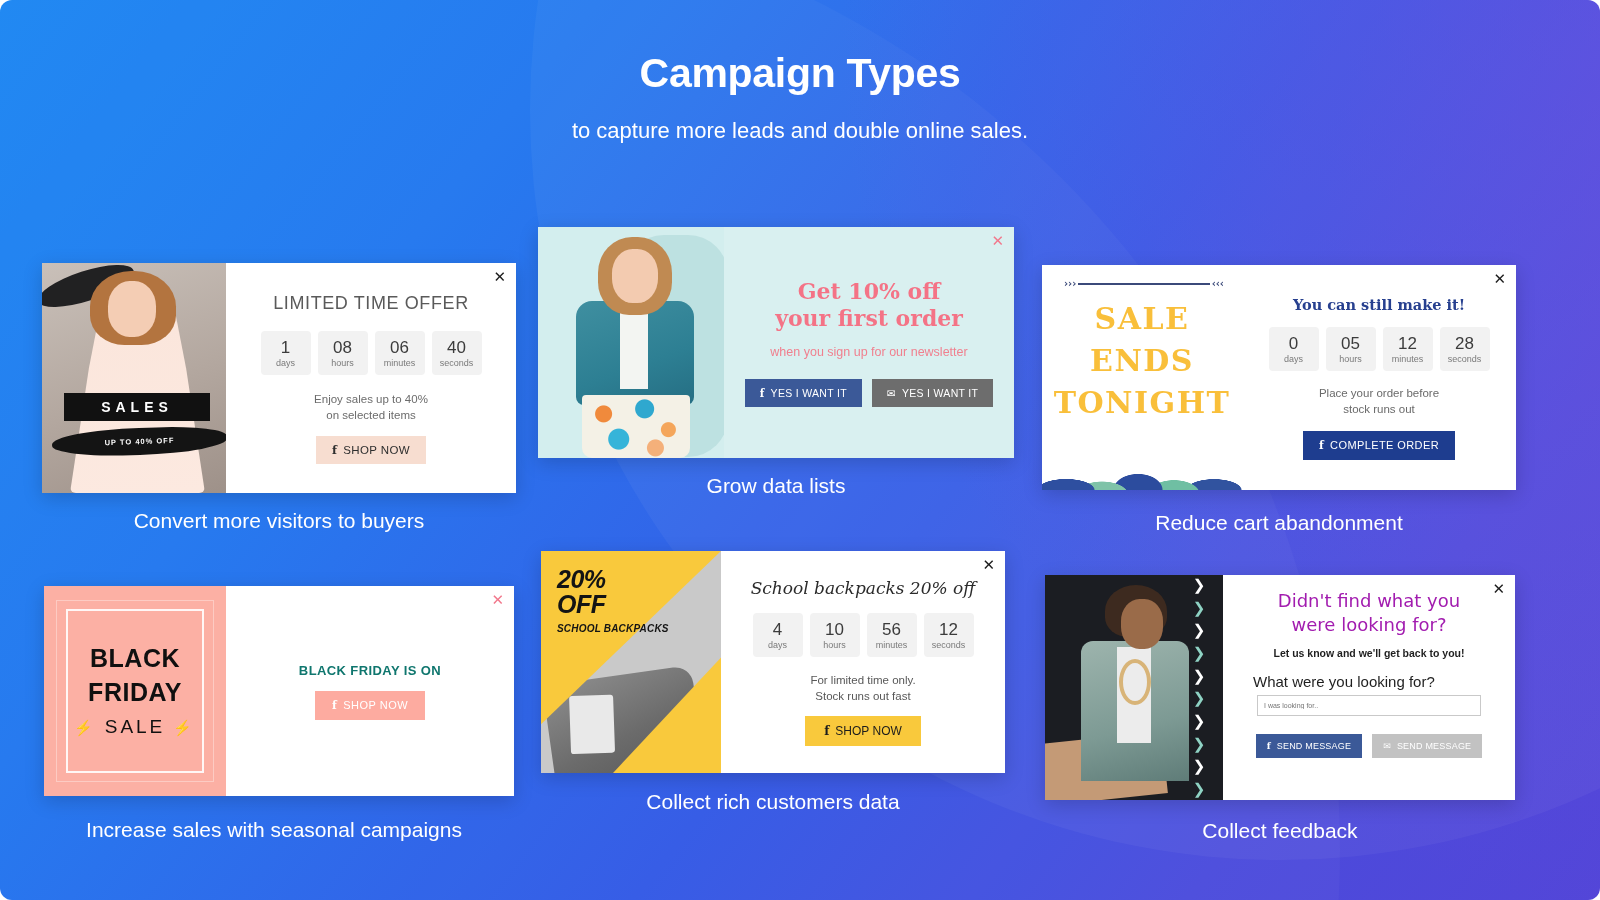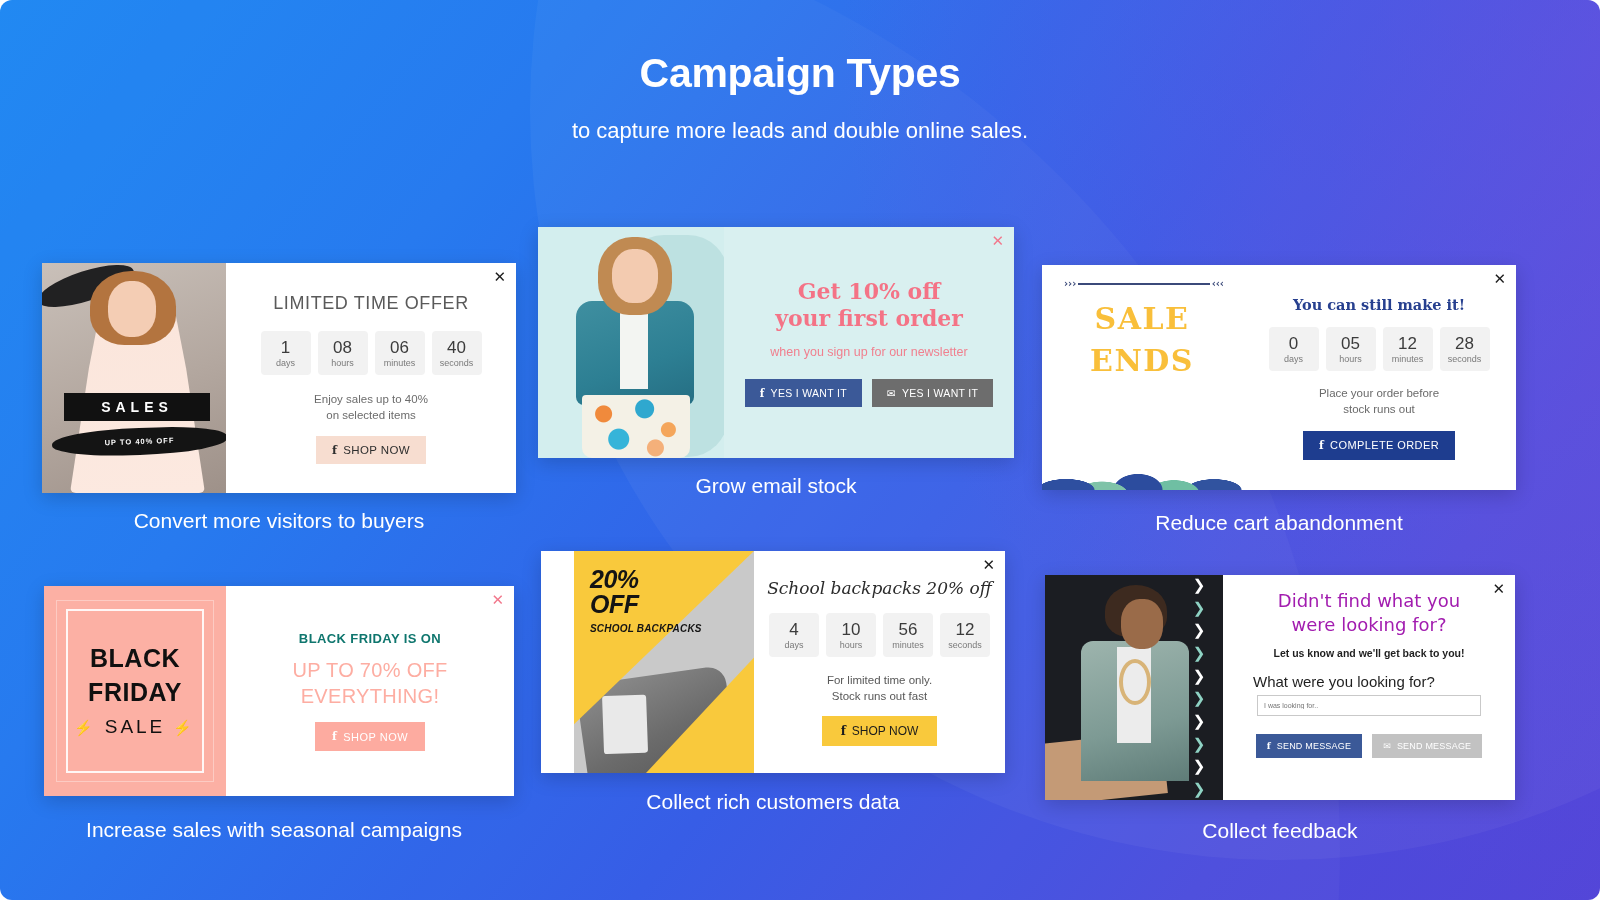"TONIGHT" div.c3-word { html: none -> <div>TONIGHT</div> }
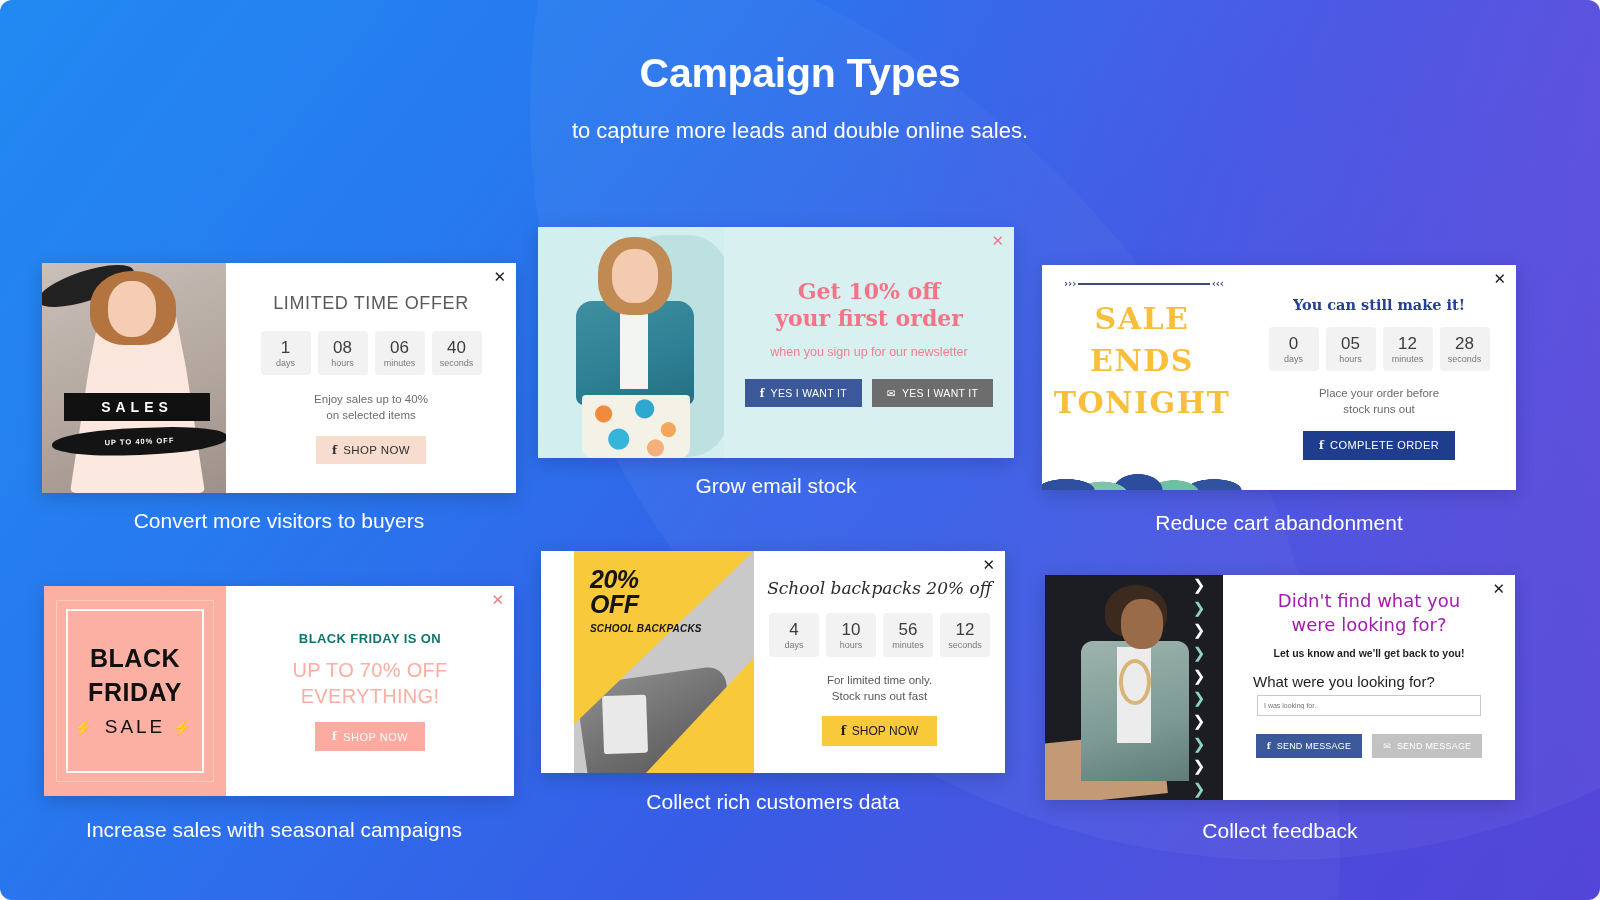"Grow email stock" div.caption { text: email stock -> data lists }
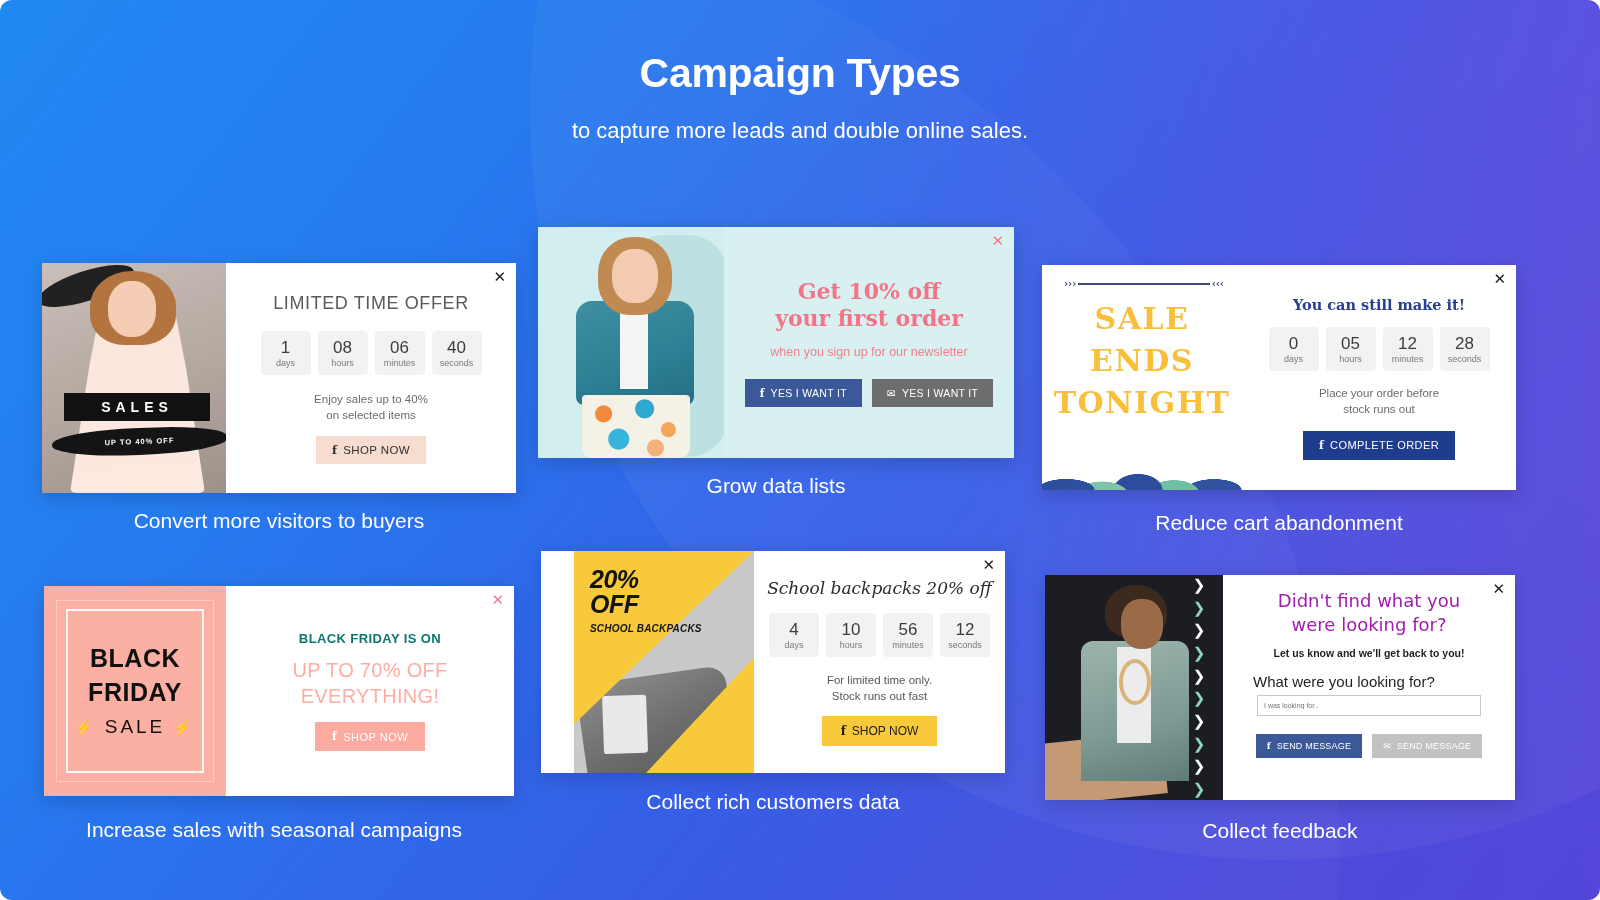"20%" #card5 { padding-left: 33px -> none }
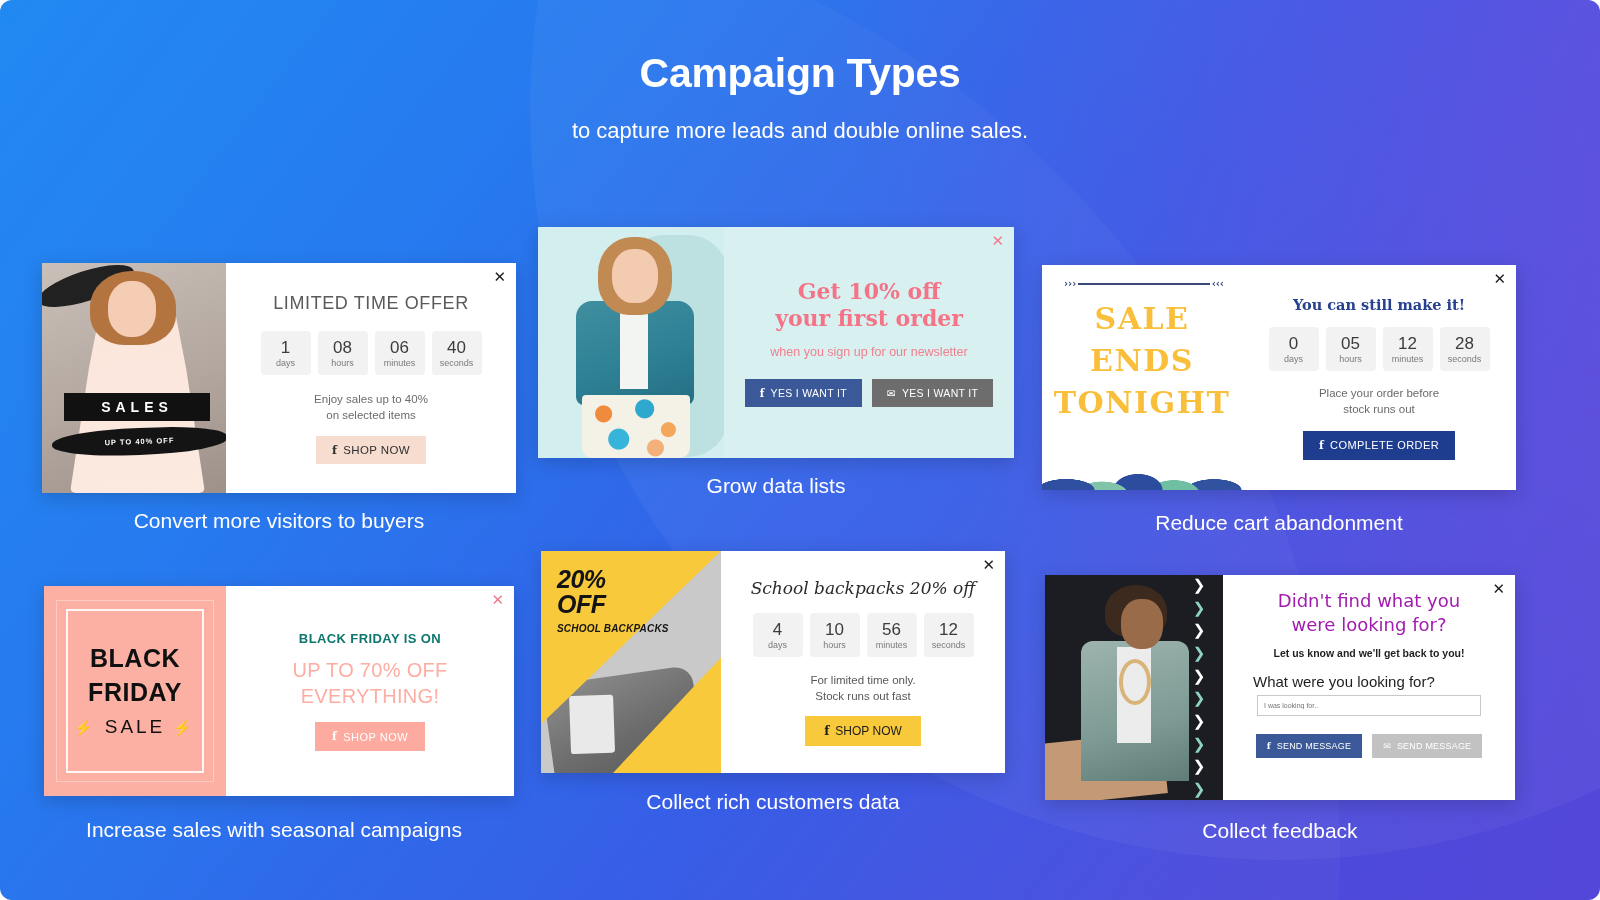"UP TO 70% OFF" div.t2 { html: <div> <div>UP TO 70% OFF</div> <div>EVERYTHING!</div> </div> -> none }
